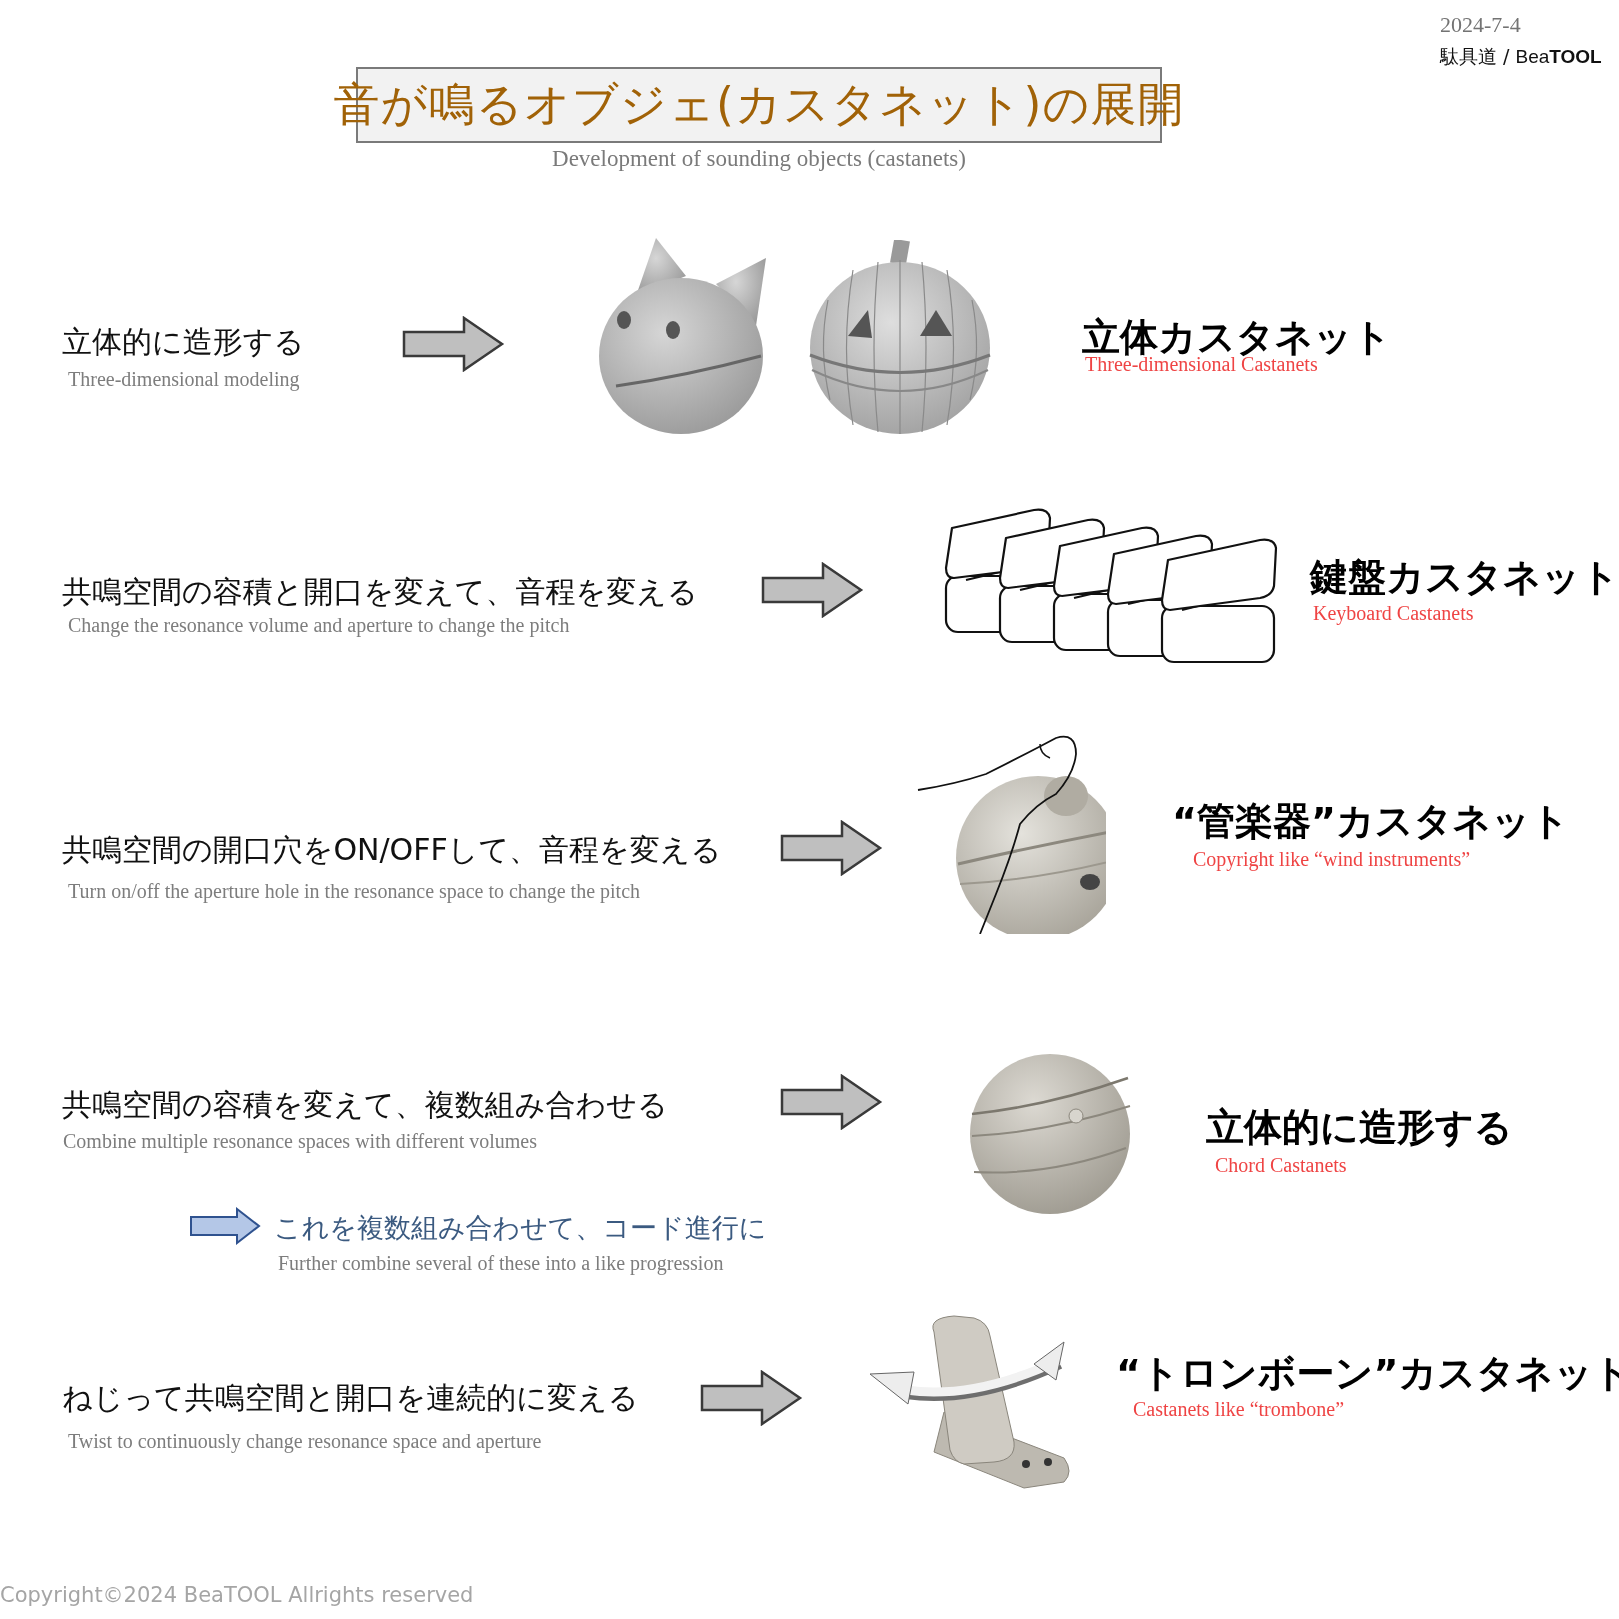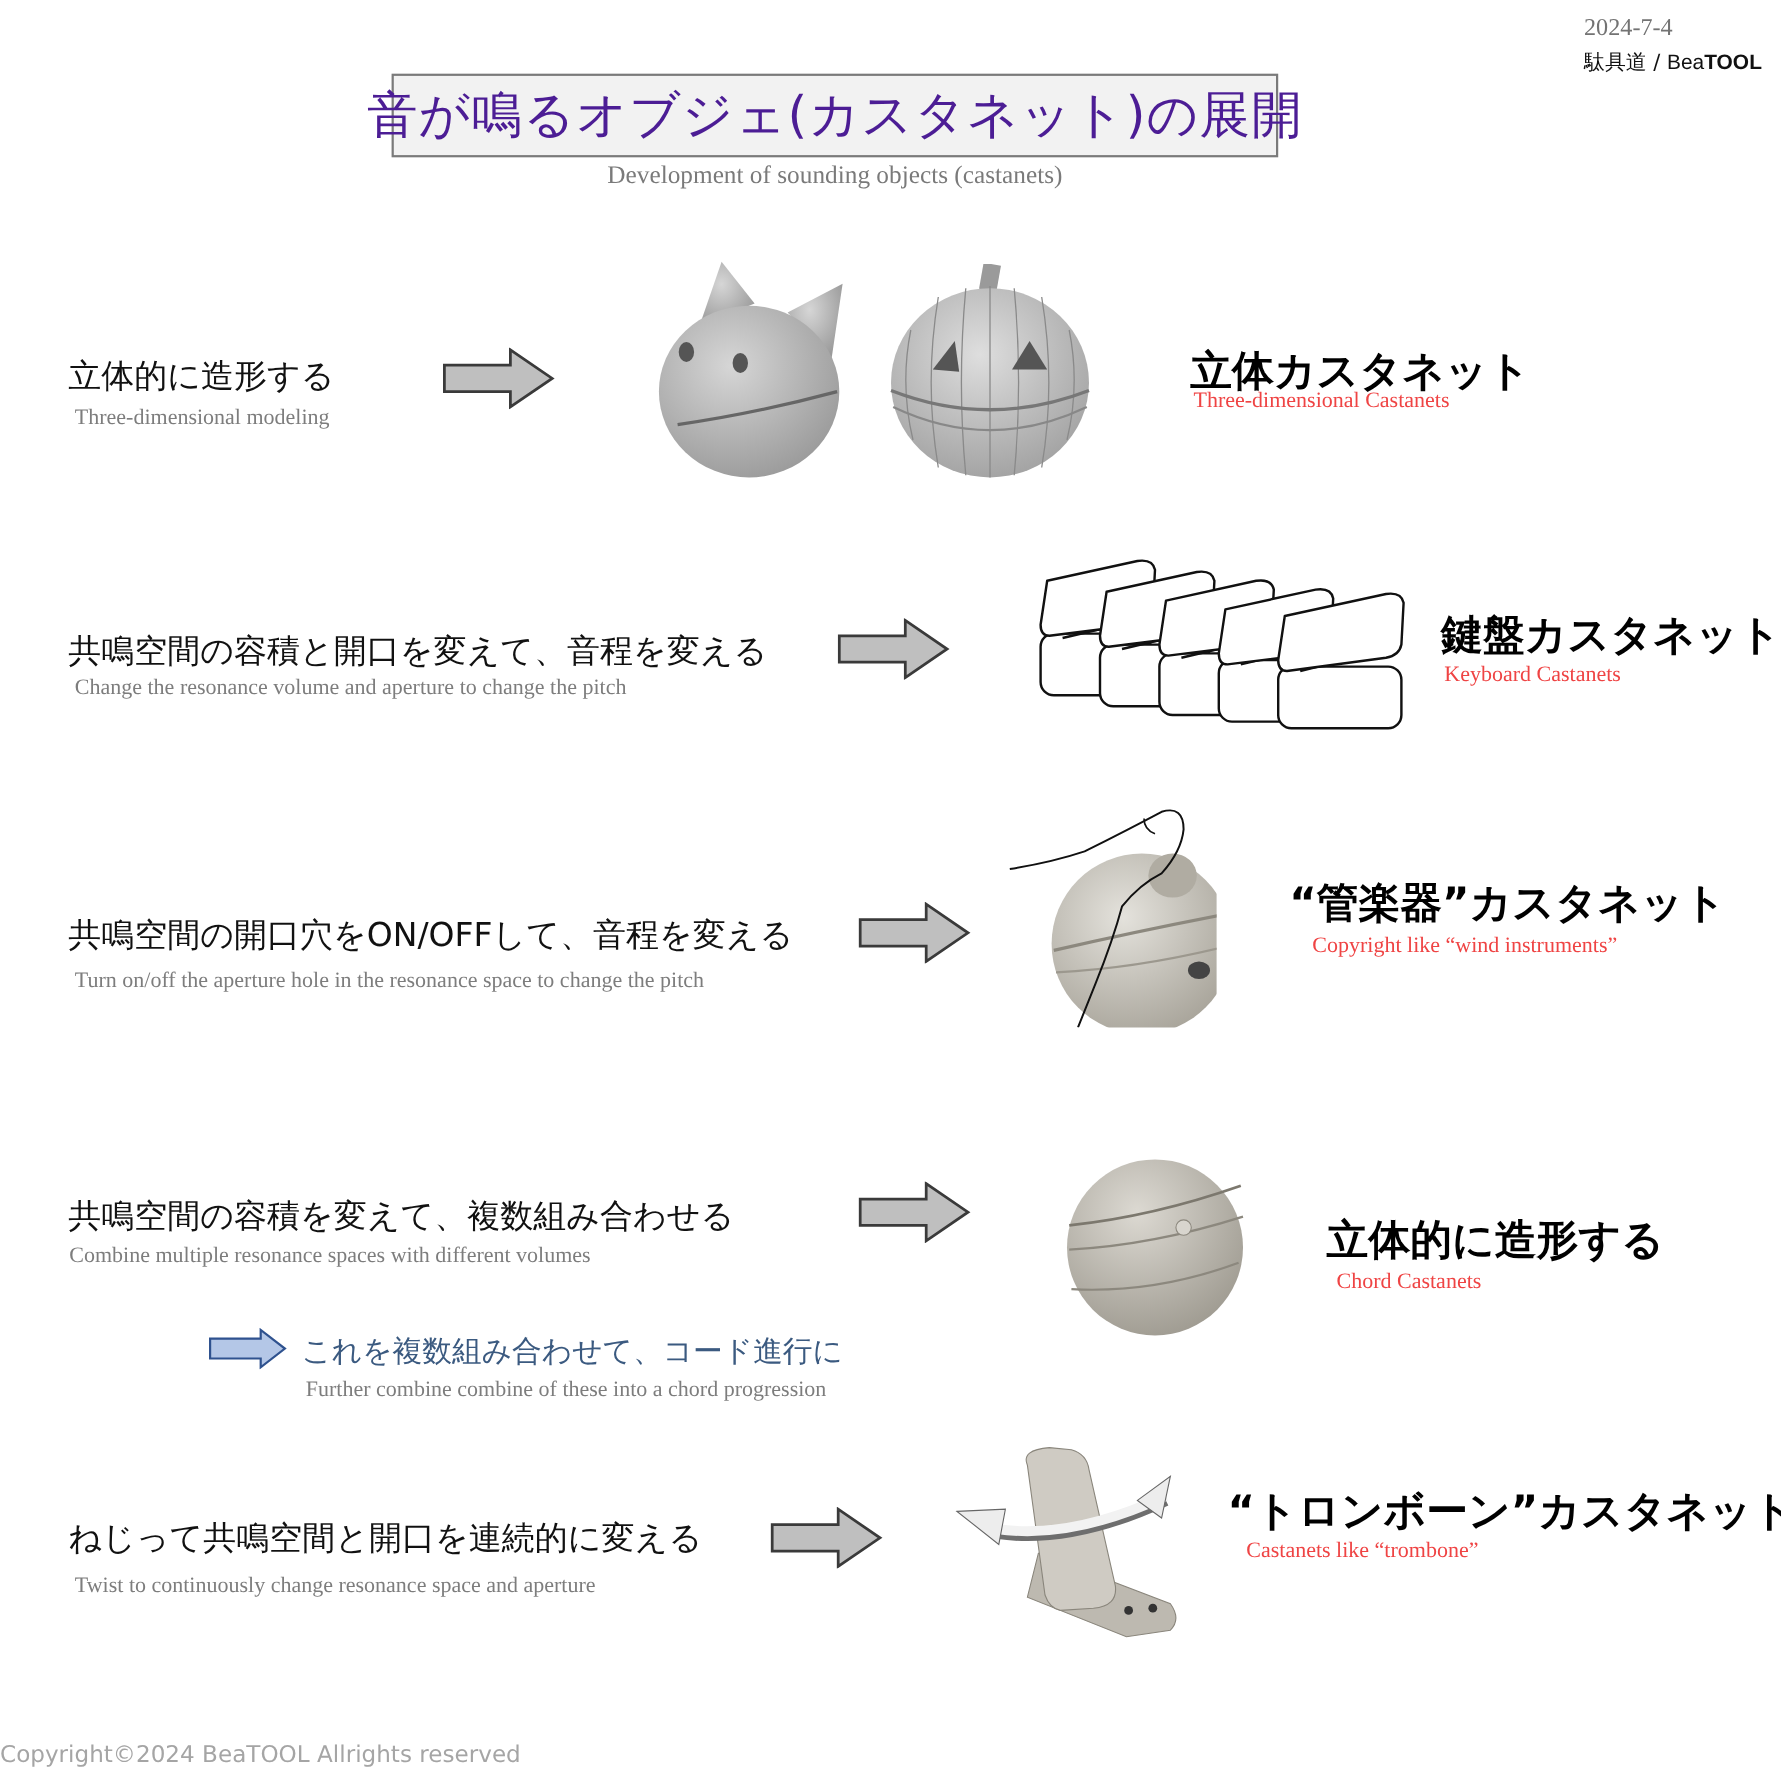"音が鳴るオブジェ(カスタネット)の展開" .title-text { color: #4c1d95 -> #a16207 }
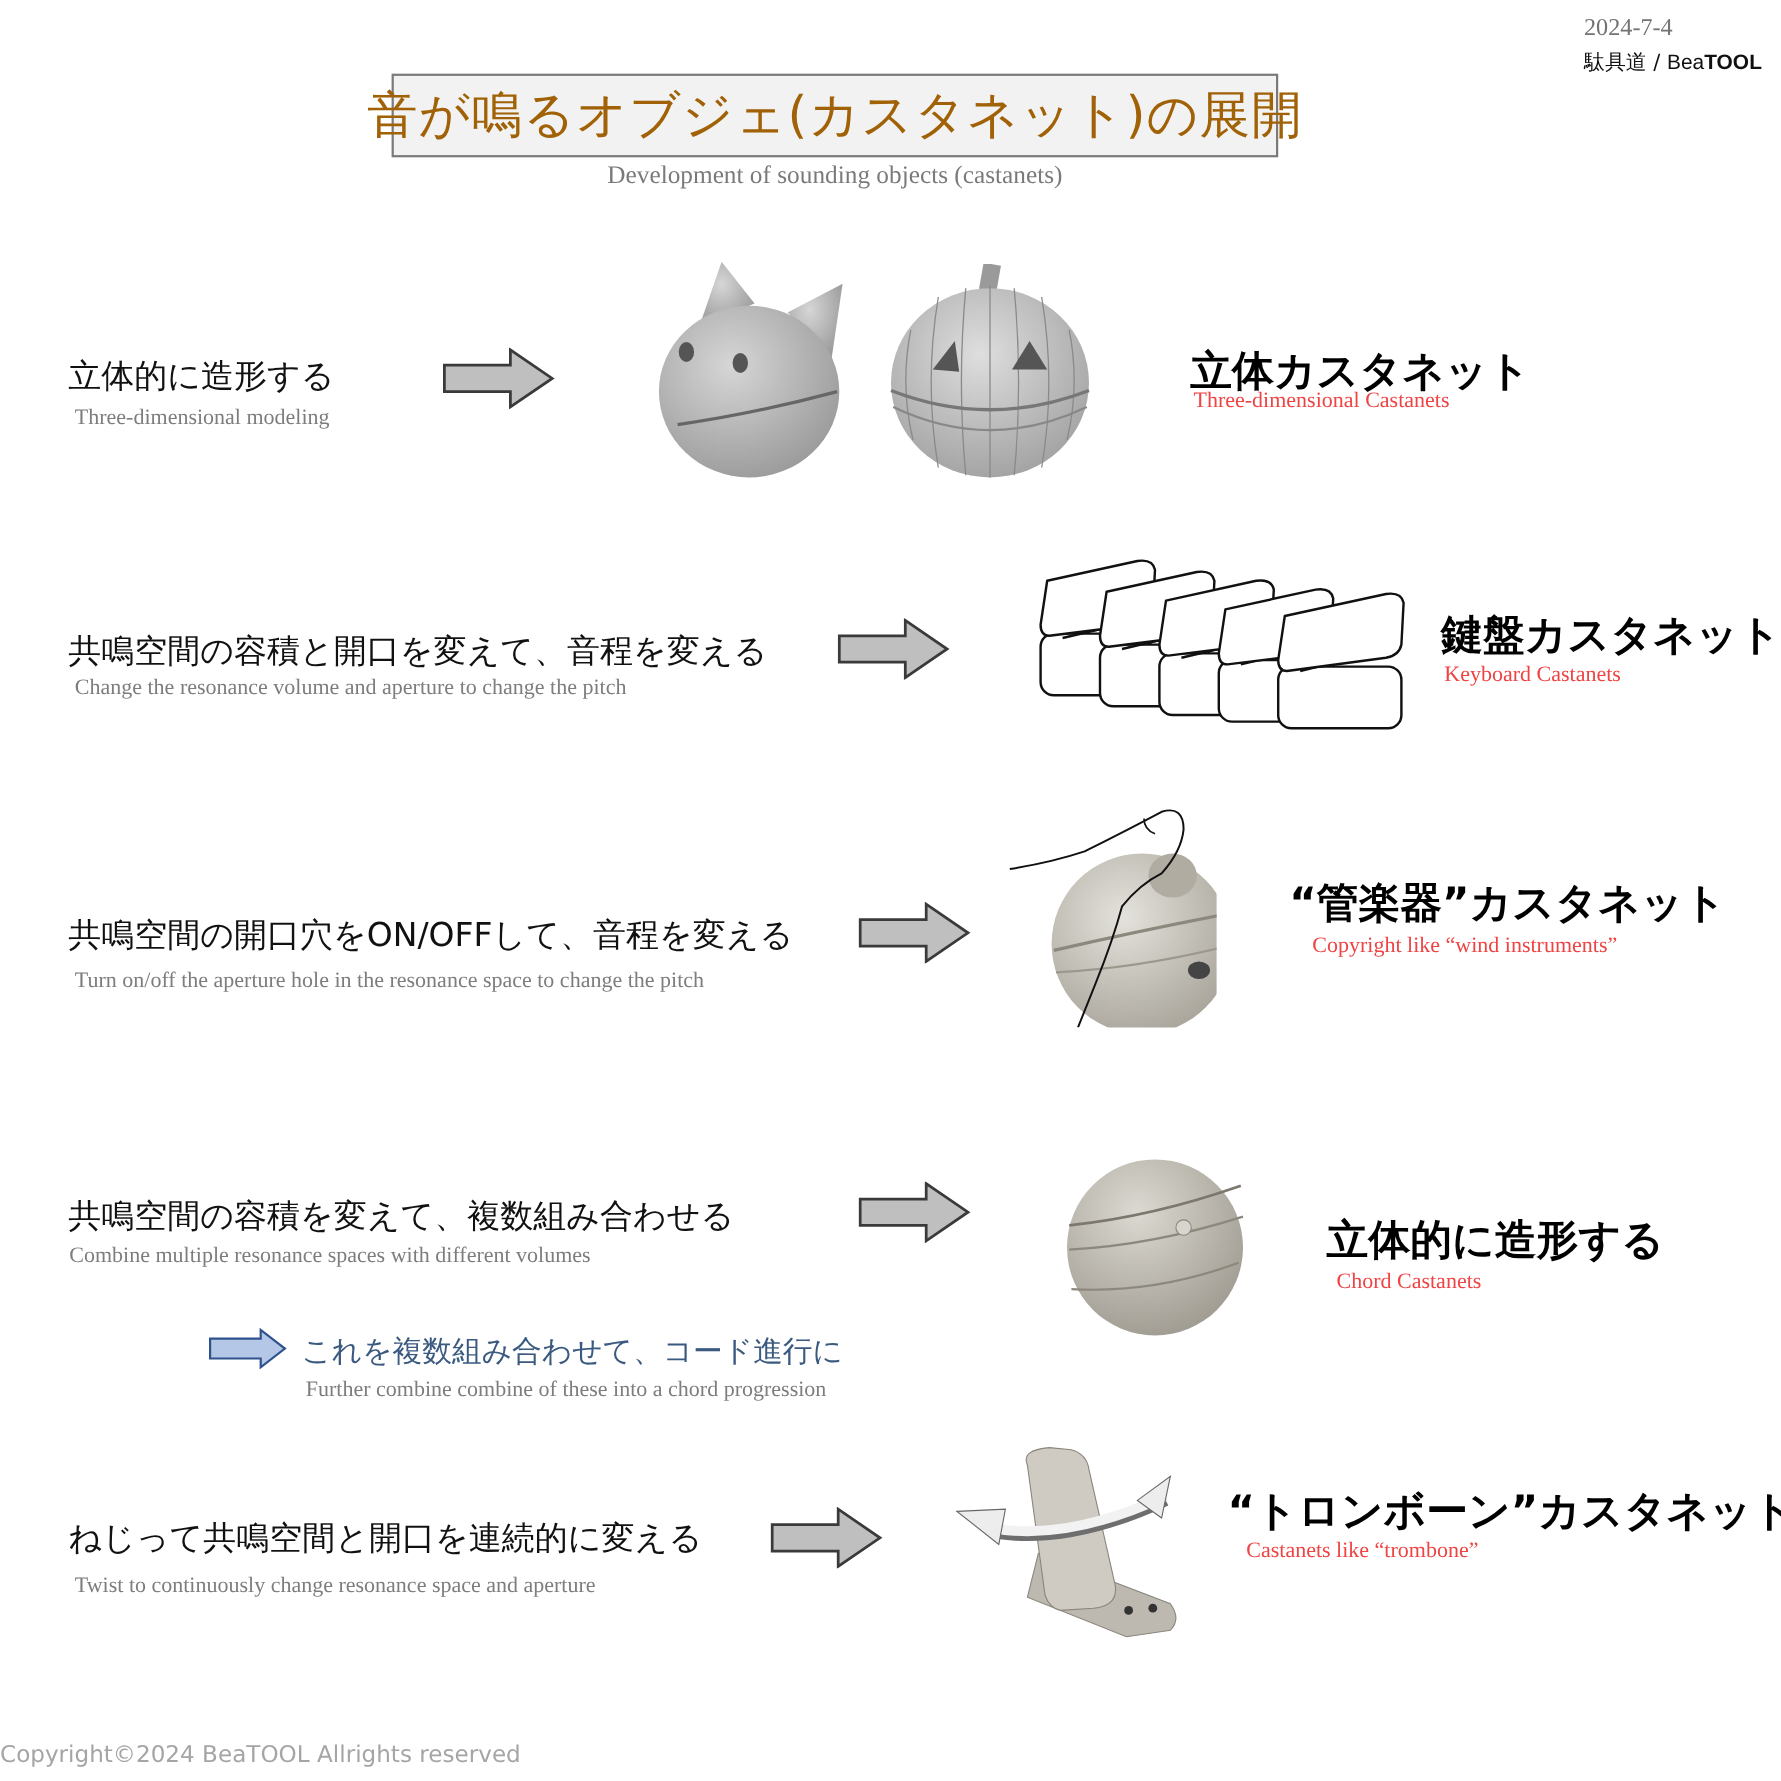"Further combine combine of these" div.abs { text: combine of these into a chord -> several of these into a like }
